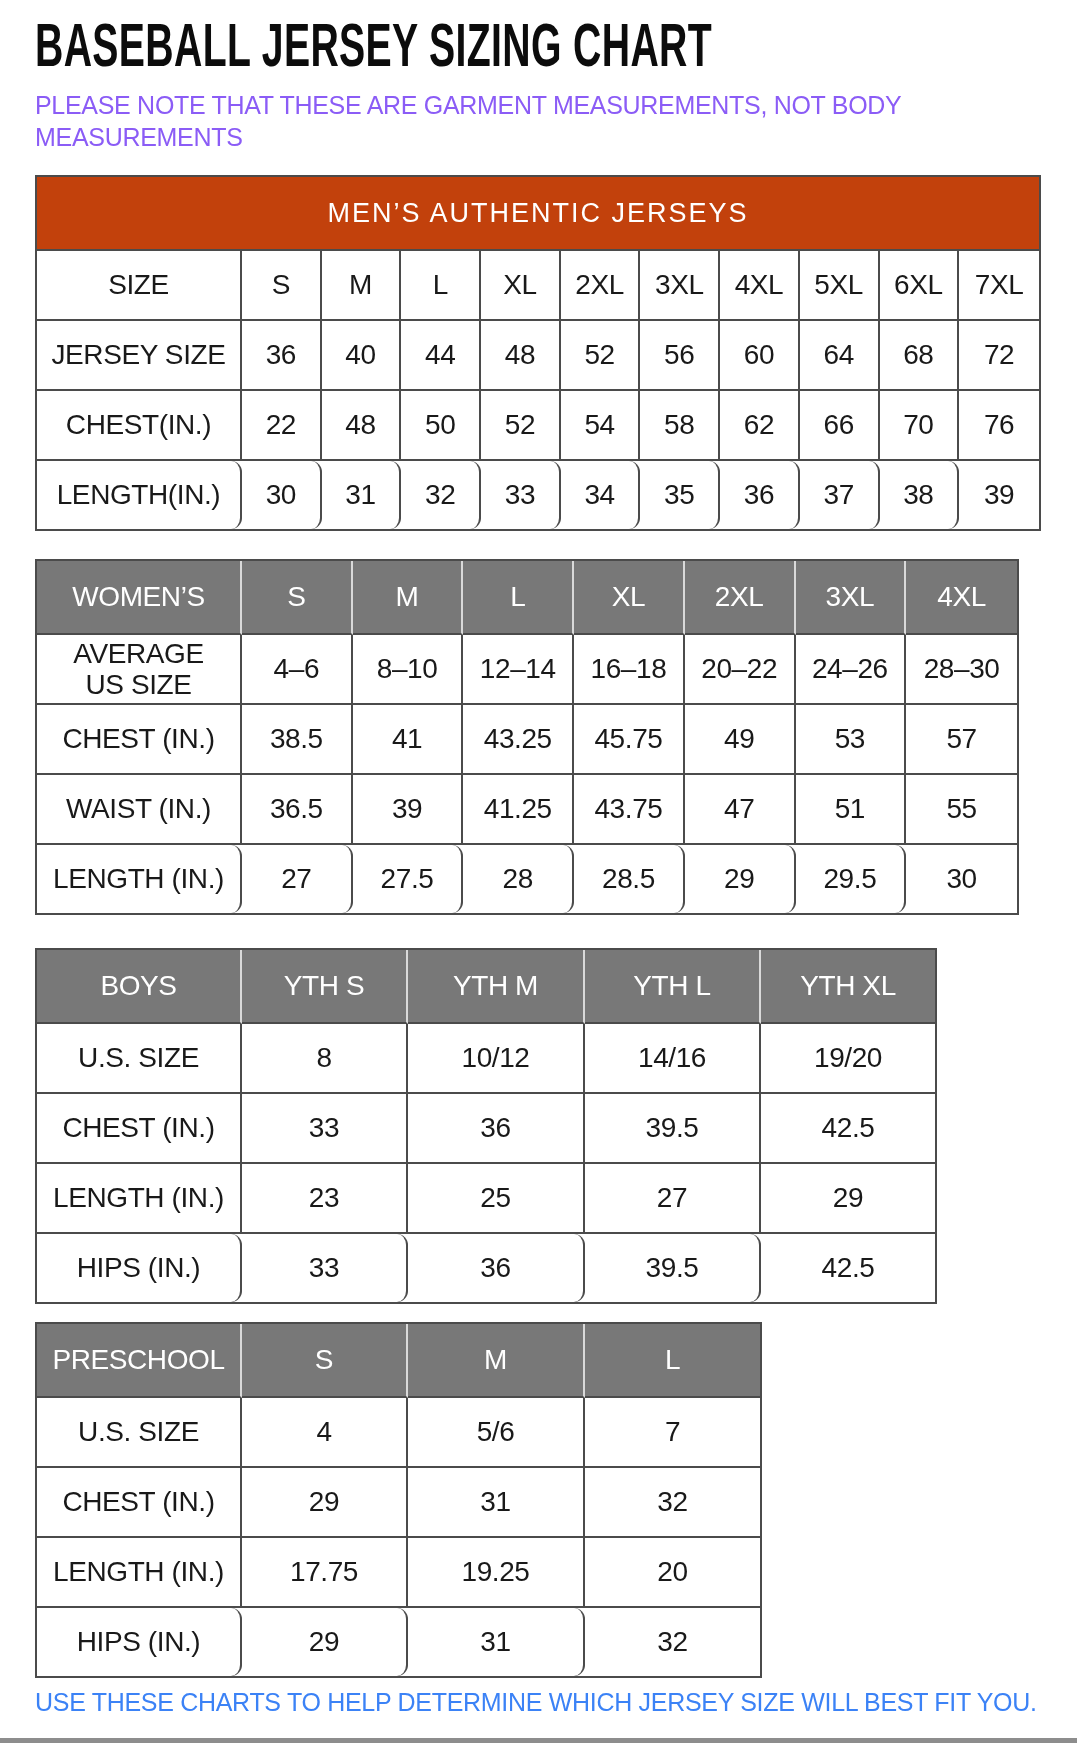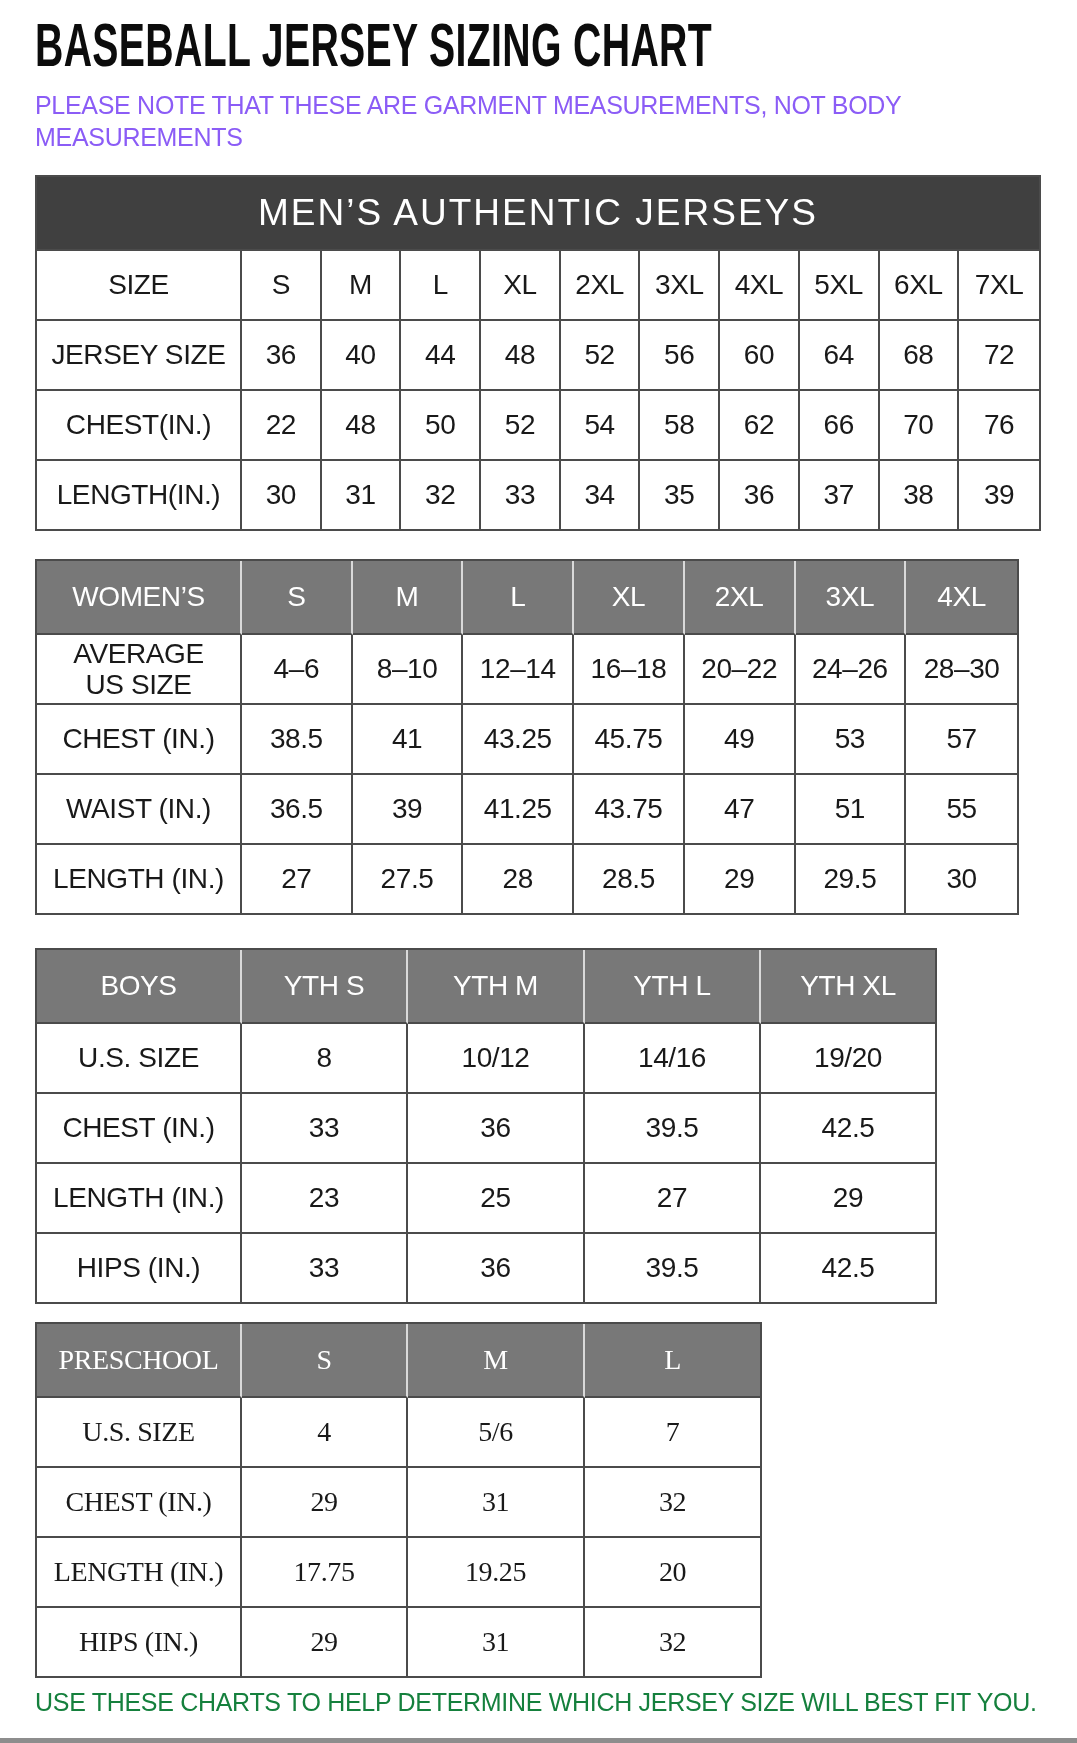"MEN’S AUTHENTIC JERSEYS" th.banner { background: #404040 -> #c2410c; font-size: 37px -> 27px }
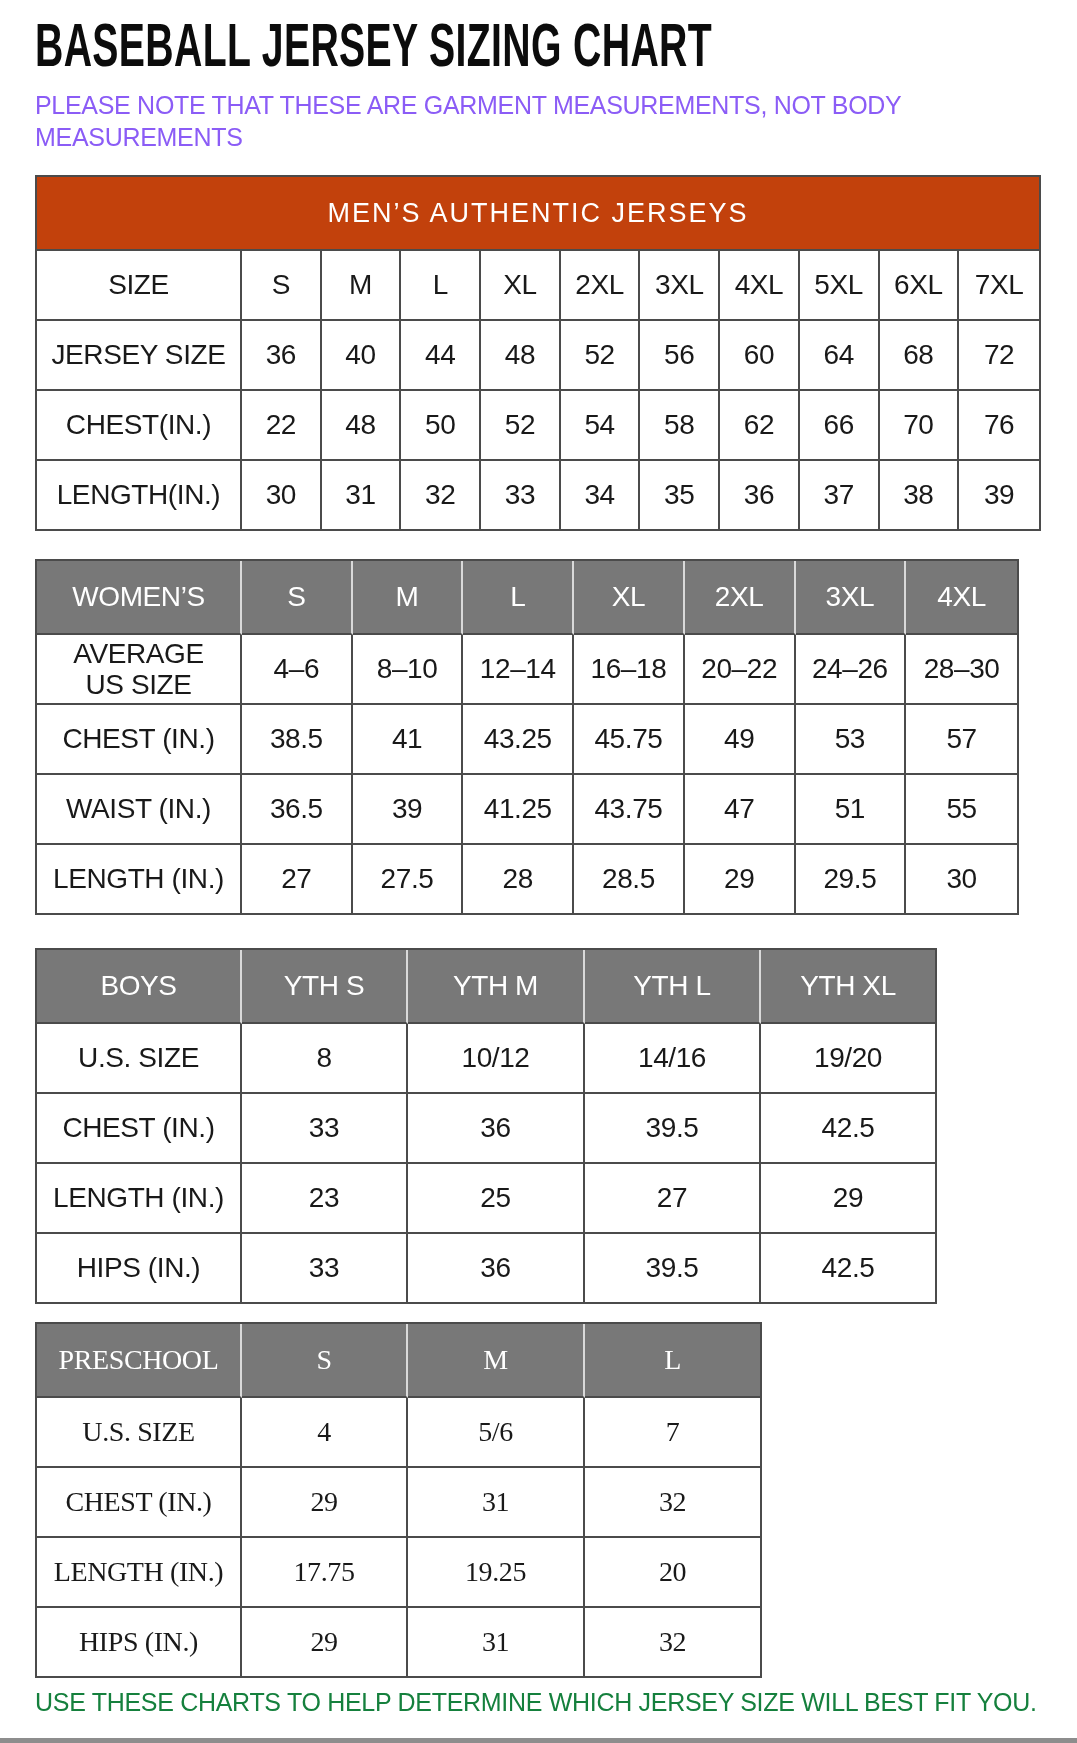"LENGTH(IN.)" .sizing-table tbody tr:last-child td { border-radius: none -> 11px }
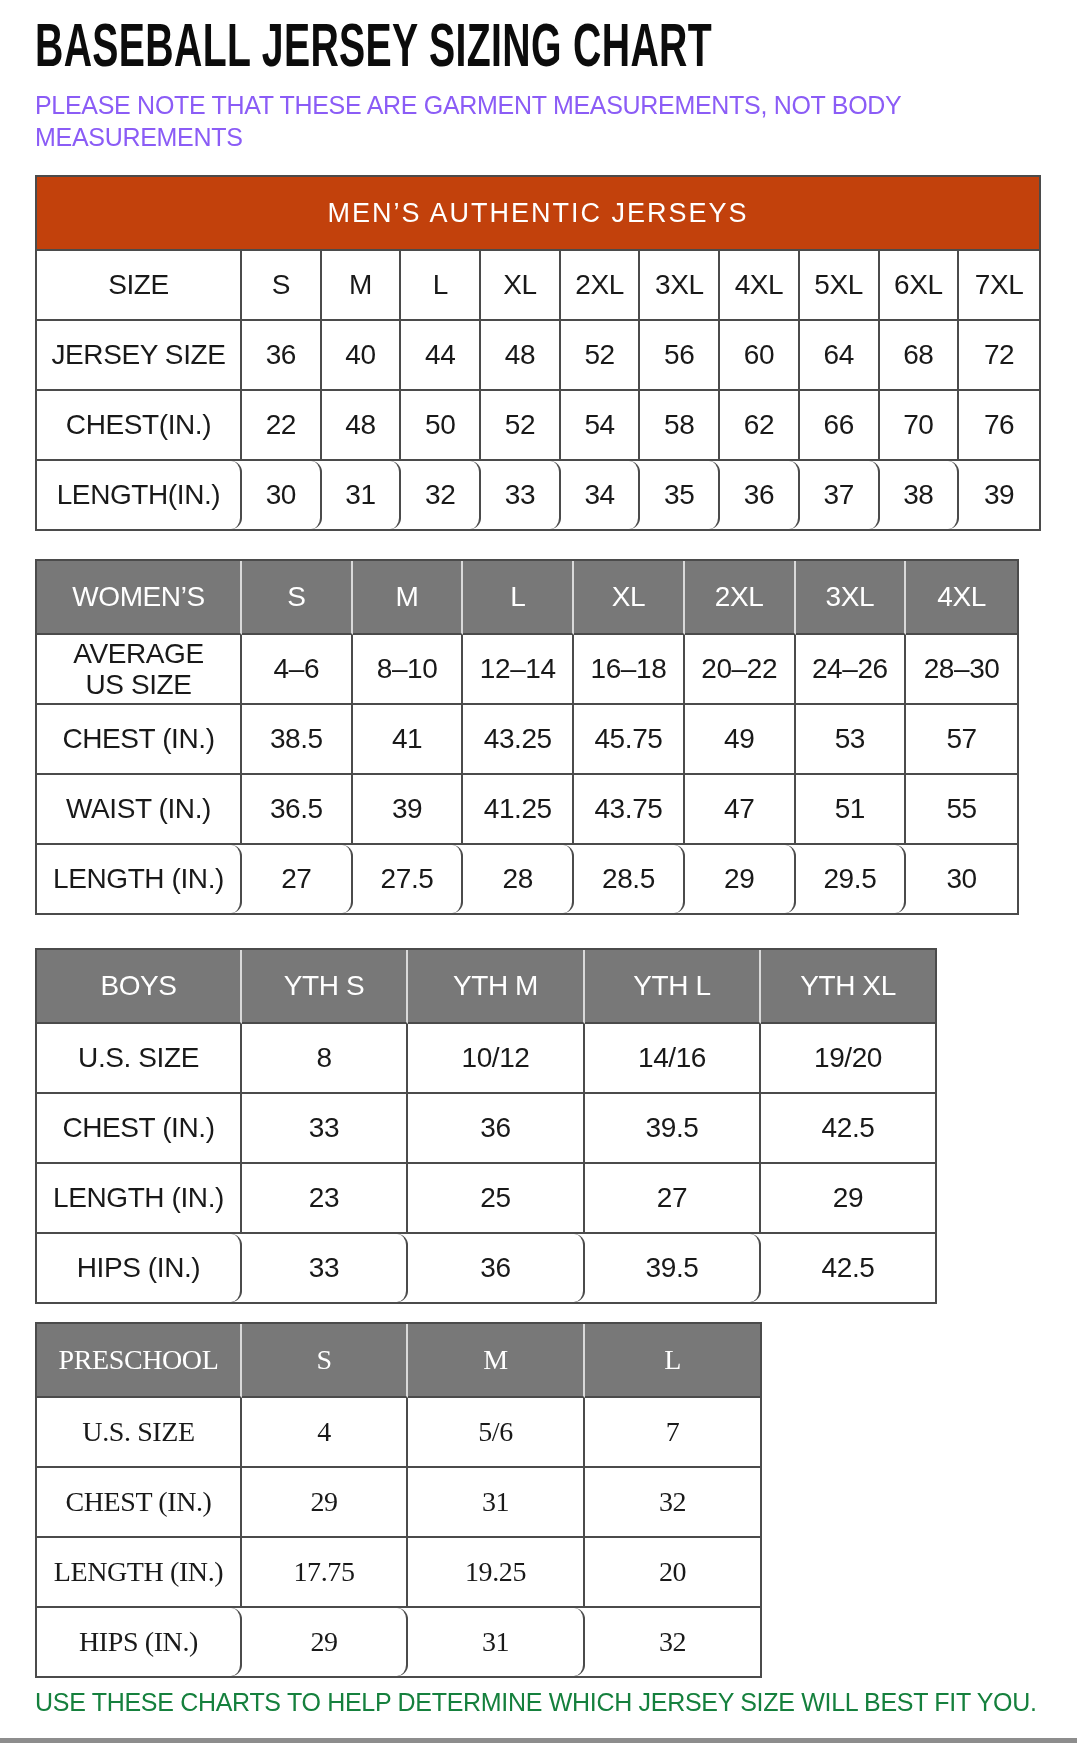"PRESCHOOL" .t-preschool { font-family: Liberation Serif, serif -> none }
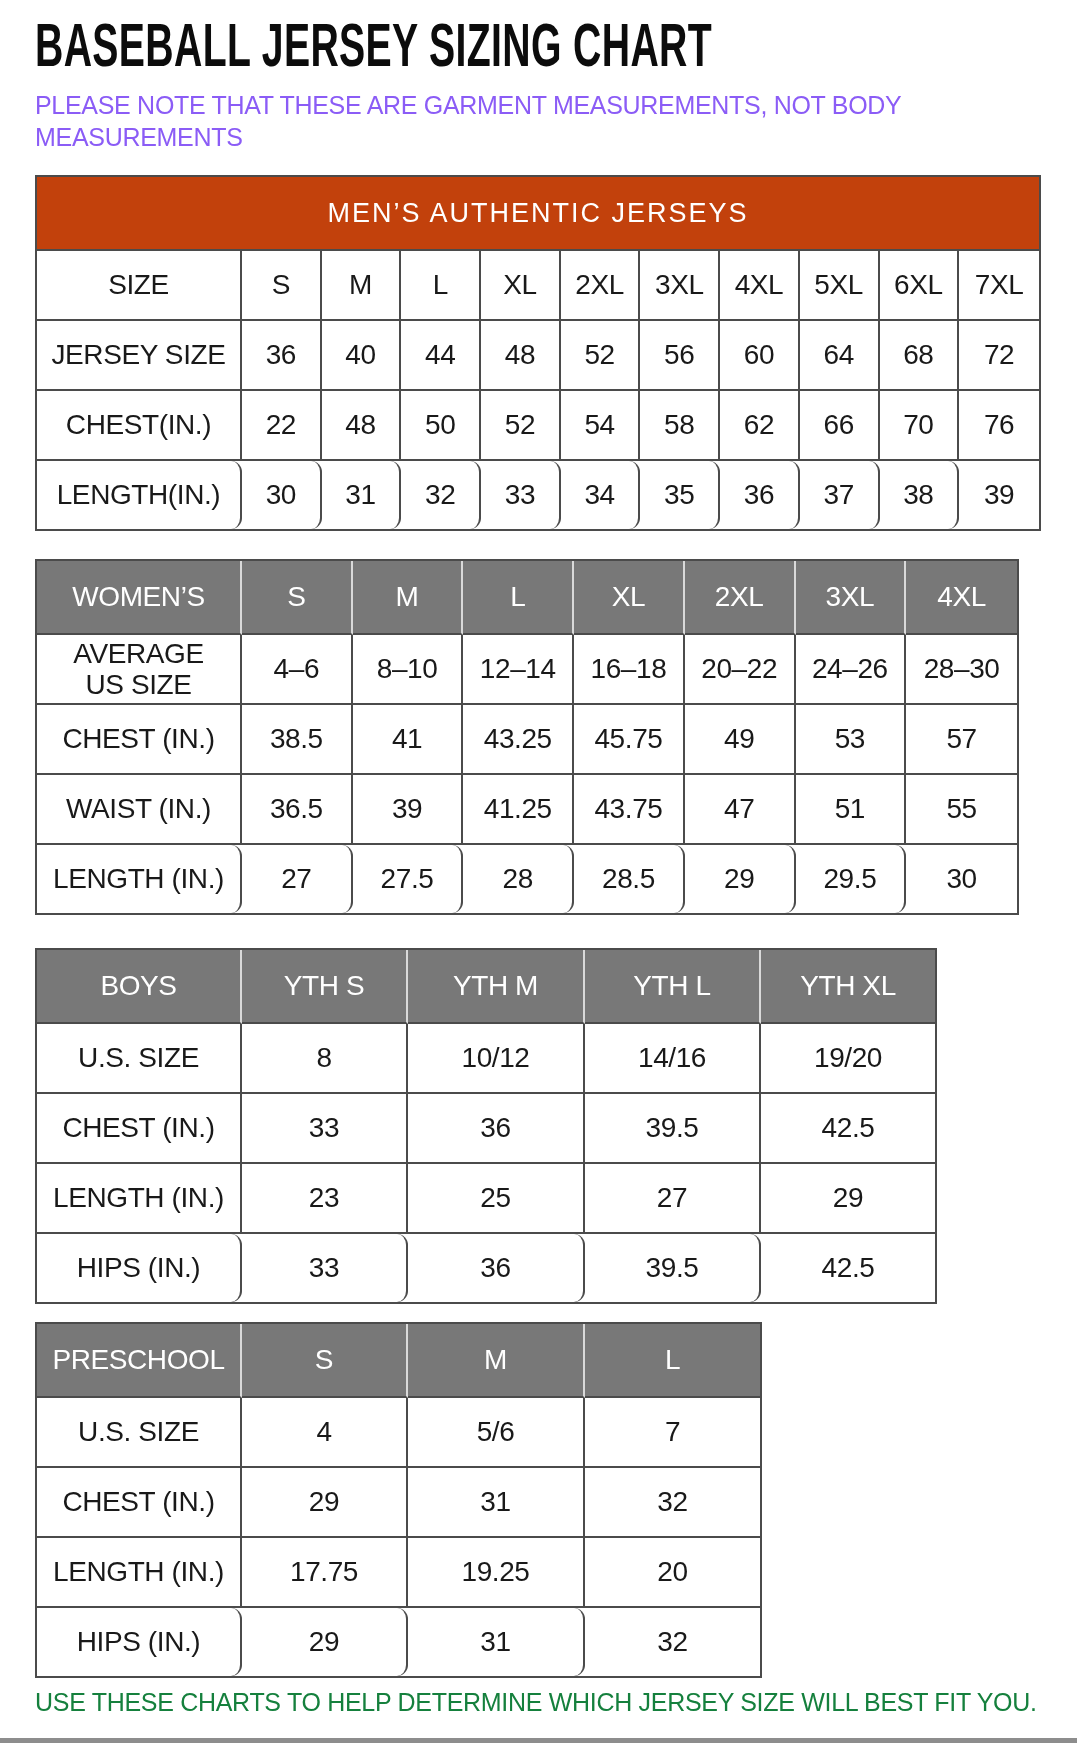"USE THESE CHARTS TO HELP" .footer-note { color: #15803d -> #3b82f6 }
